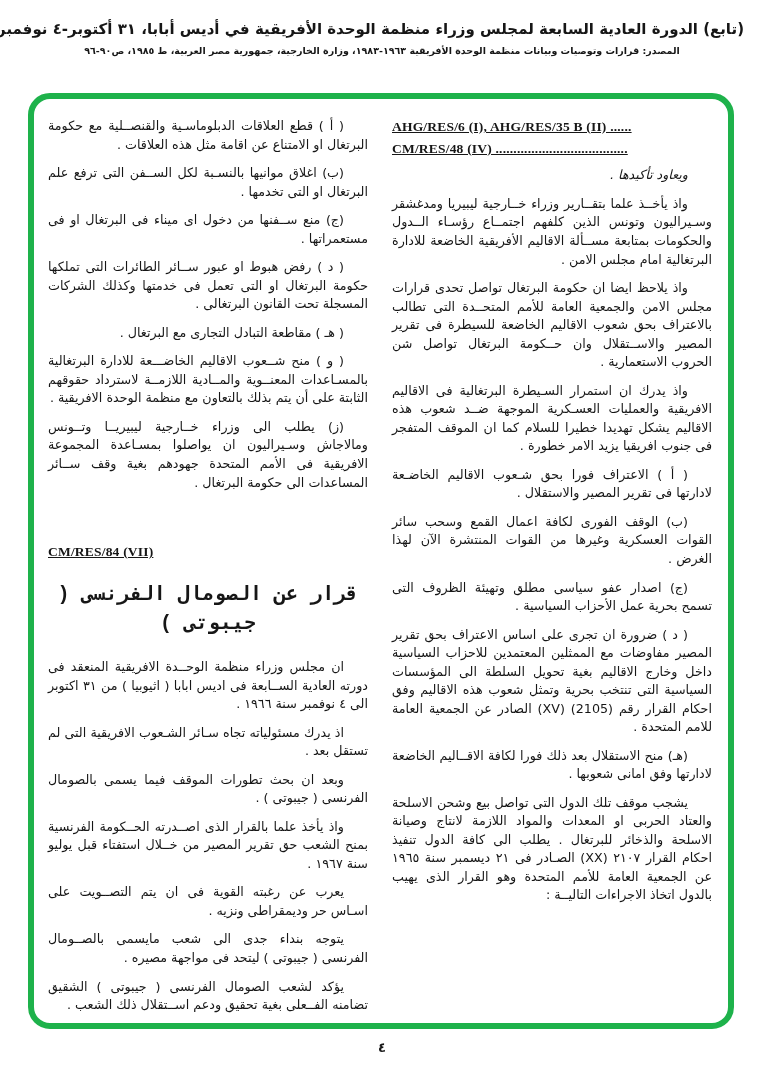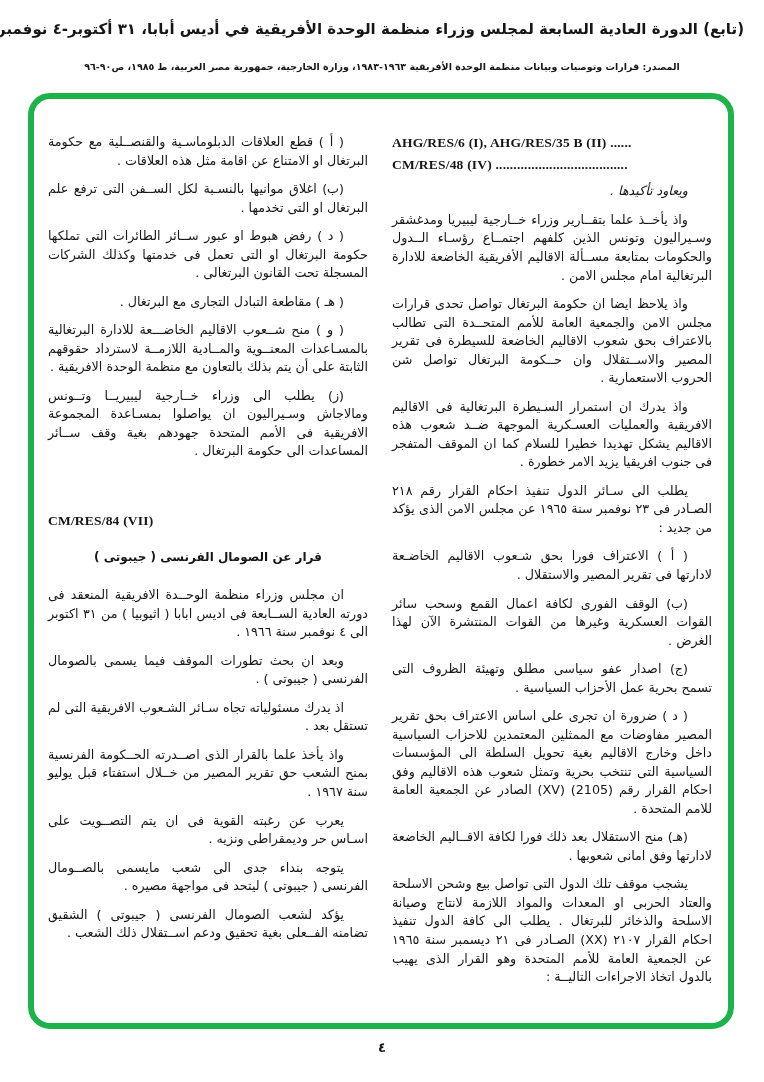"المصدر: قرارات وتوصيات وبيانات منظمة" .header-line2 { margin-top: 23px -> 7px }
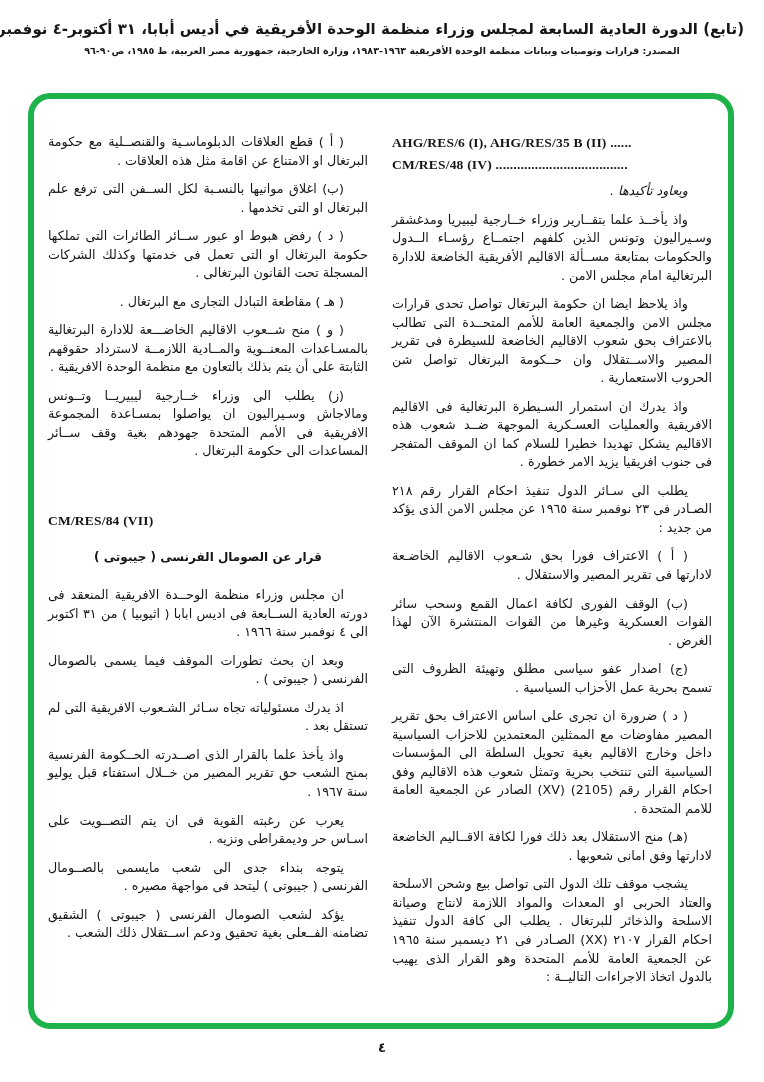"( أ ) قطع العلاقات" .column { margin-top: 16px -> none }
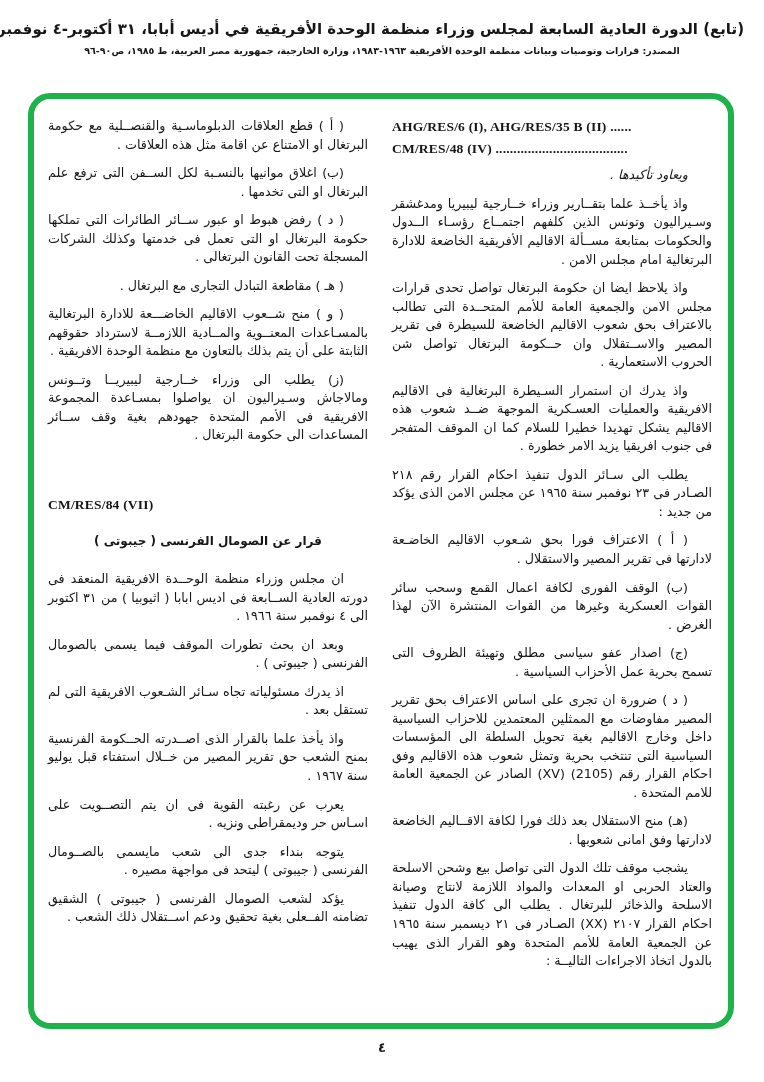"AHG/RES/6 (I), AHG/RES/35 B (II)" .block.code { text-decoration: none -> underline }
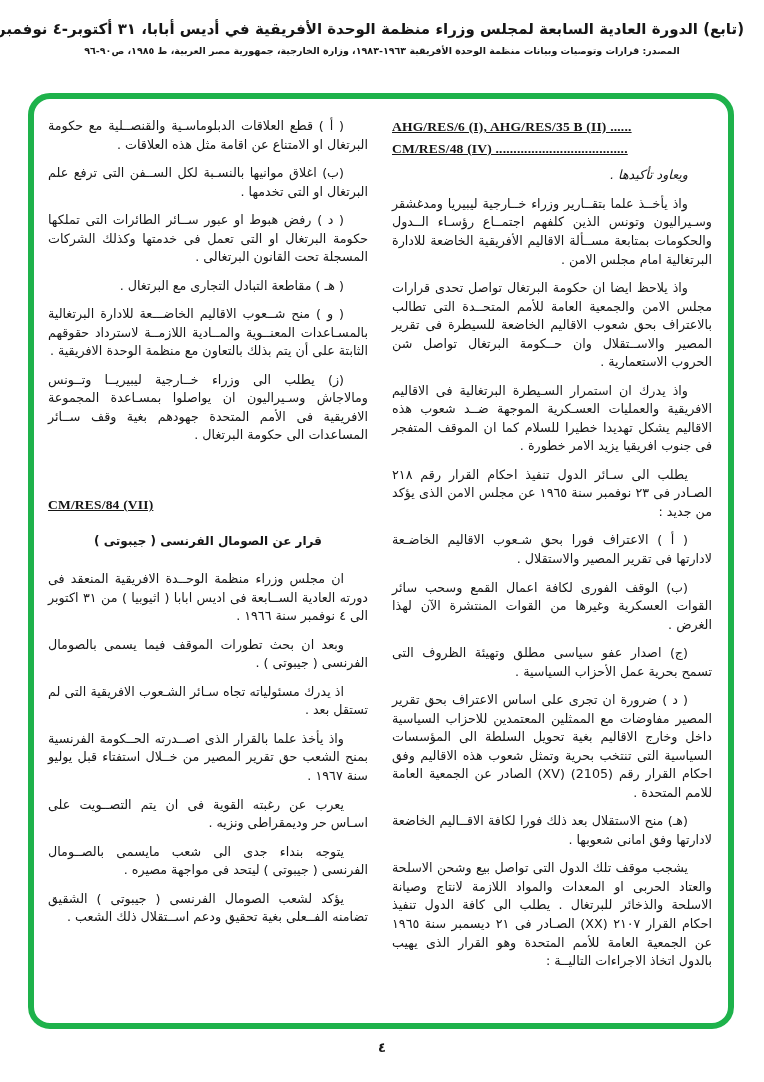"(ج) منع ســفنها من دخول" div.block { html: none -> <div>(ج) منع ســفنها من دخول اى ميناء فى البرتغال او فى مستعمراتها .</div> }
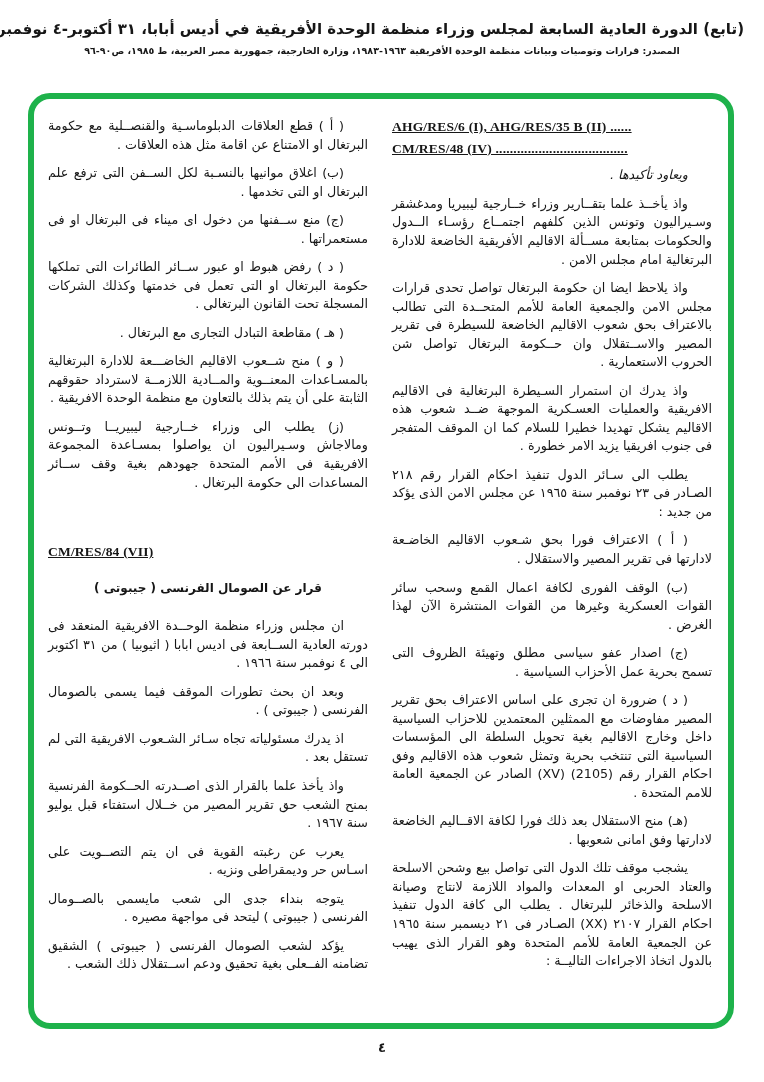"يطلب الى سـائر الدول تنفيذ" div.block { html: <div>يطلب الى سـائر الدول تنفيذ احكام القرار رقم ٢١٨ الصـادر فى ٢٣ نوفمبر سنة ١٩٦٥ عن مجلس الامن الذى يؤكد من جديد :</div> -> none }
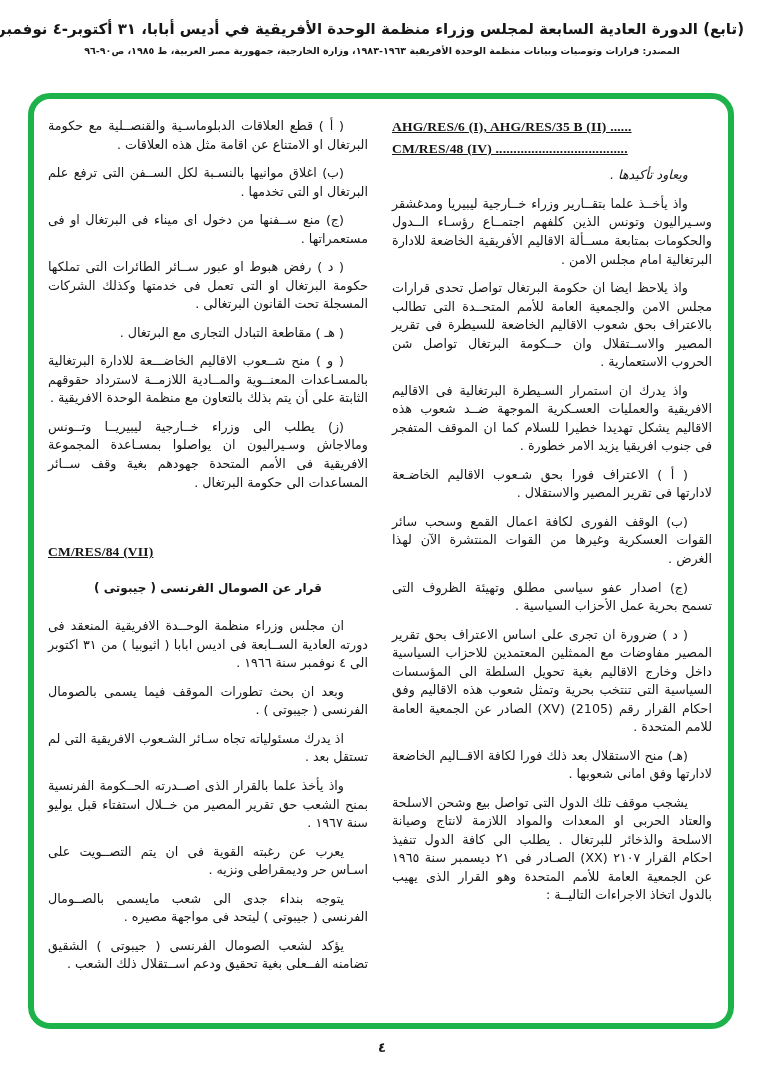"قرار عن الصومال الفرنسى (" .block.title { font-family: none -> Liberation Mono, monospace; font-size: 12px -> 20px }
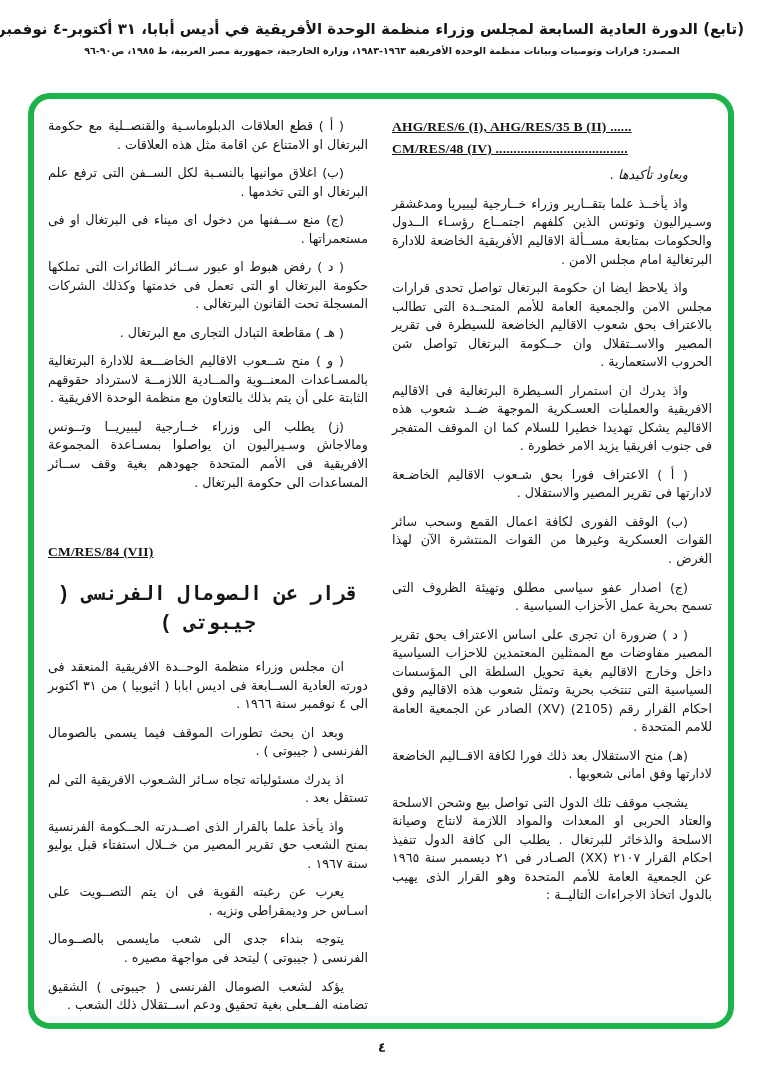"وبعد ان بحث تطورات الموقف" div.block { order: before "اذ يدرك مسئولياته تجاه سـائر" -> after "اذ يدرك مسئولياته تجاه سـائر" }
